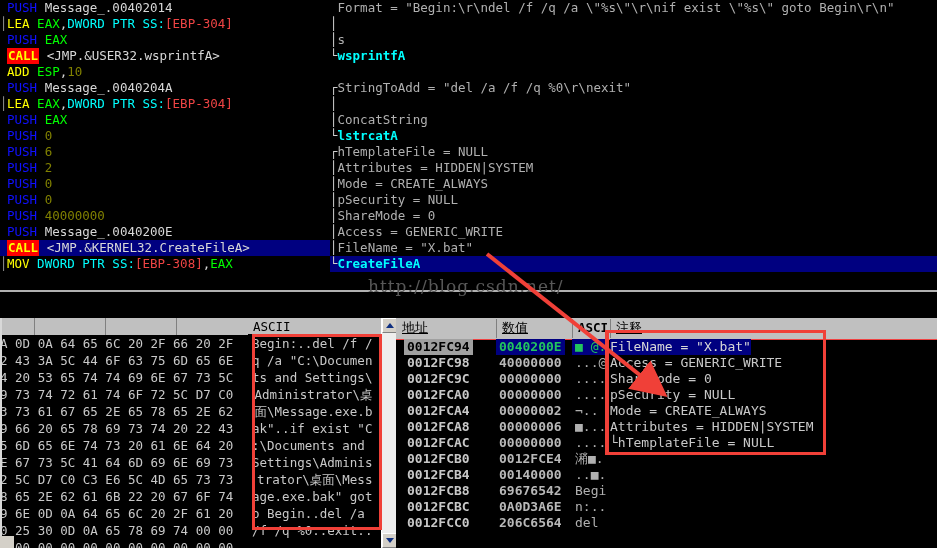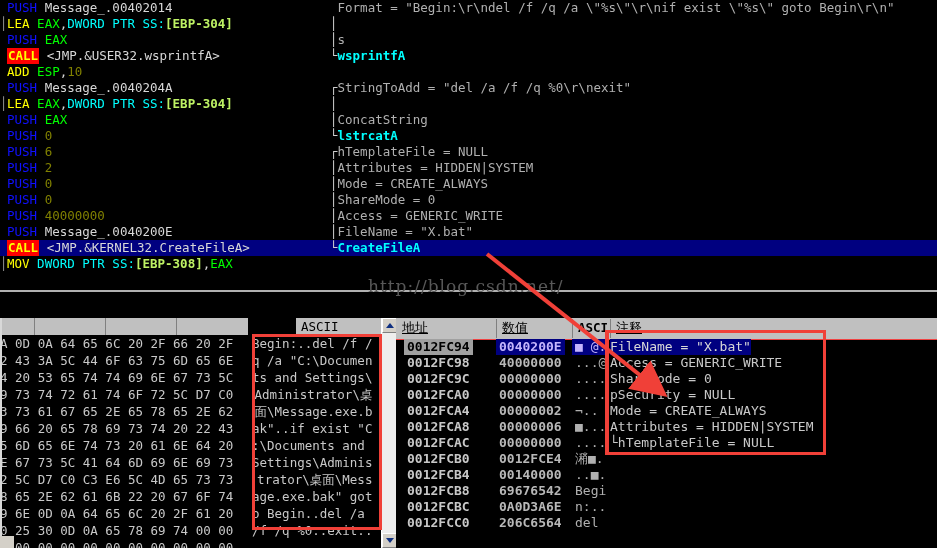"[EBP-304]" .op-mem { color: #bef264 -> #ef4444; font-weight: bold -> none }
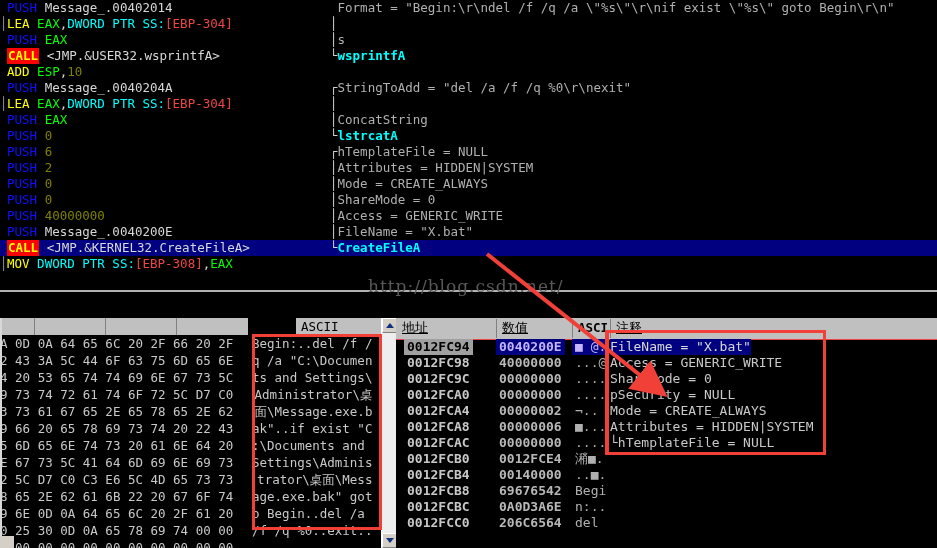"│pSecurity = NULL" div.arow { html: none -> <div><span>│</span><span>pSecurity = NULL</span></div> }
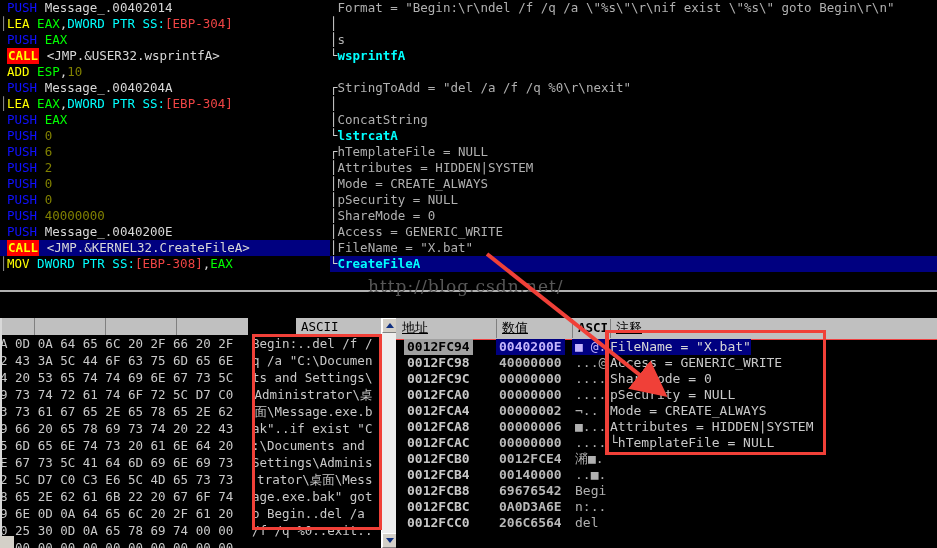"ASCII" #ascii-head { margin-left: 48px -> none }
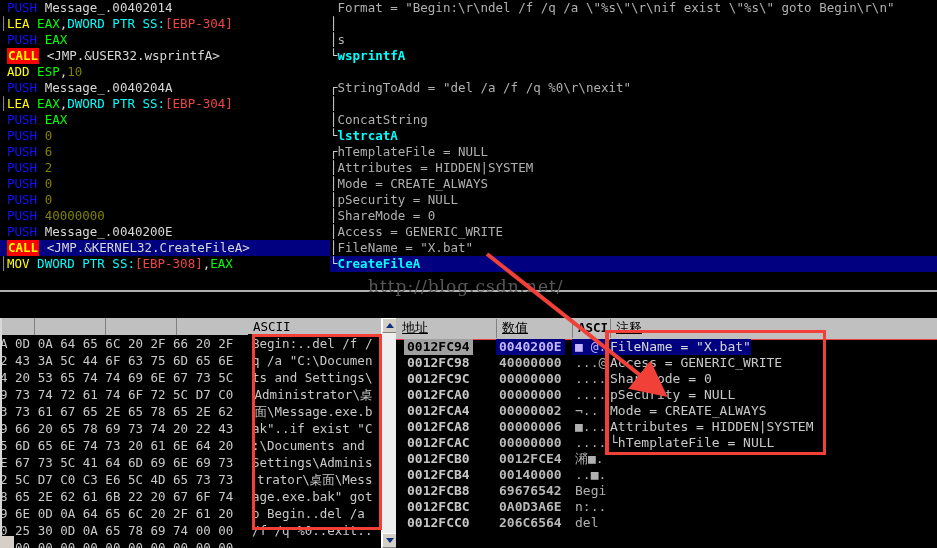"0040200E" .srow.sel .val,.srow.sel .asc { color: #c4b5fd -> #22c55e }
